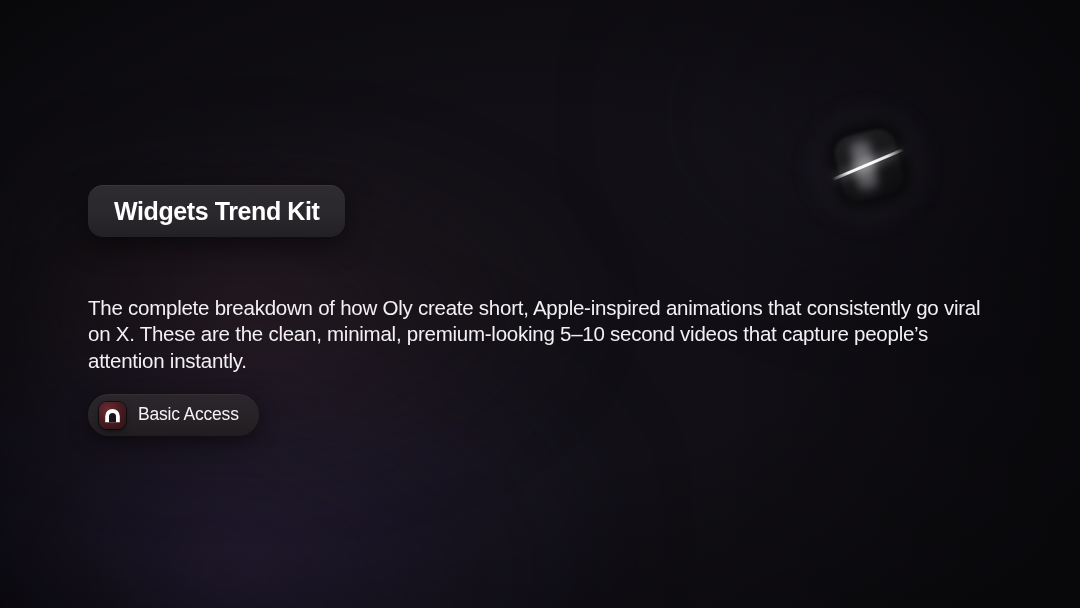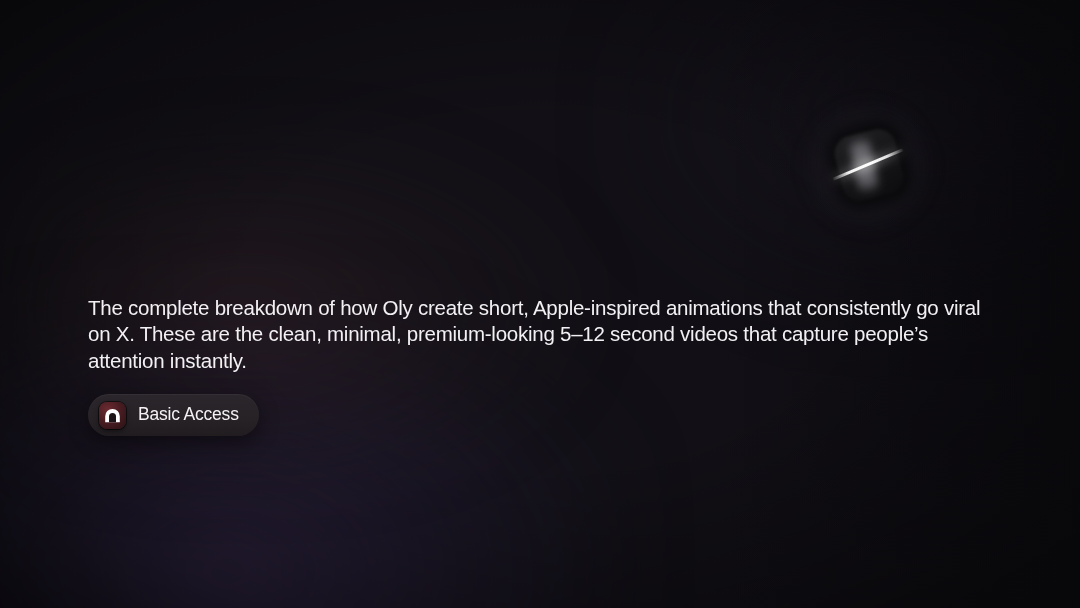"Widgets Trend Kit" div.title-pill { html: none -> <div> <span>Widgets Trend Kit</span> </div> }
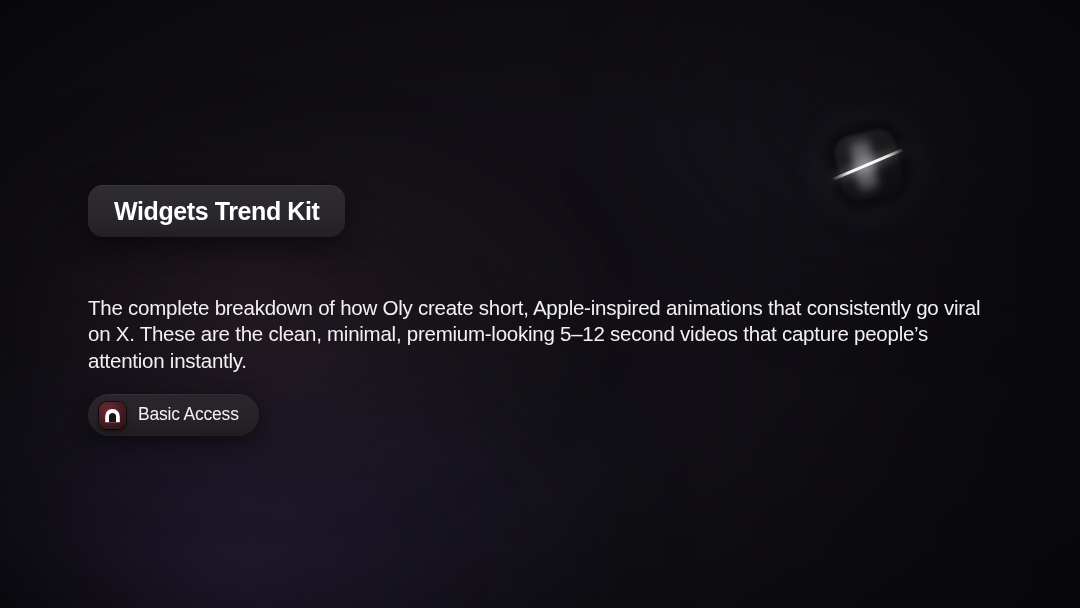"The complete breakdown of how" p.description { text: 12 -> 10 }
